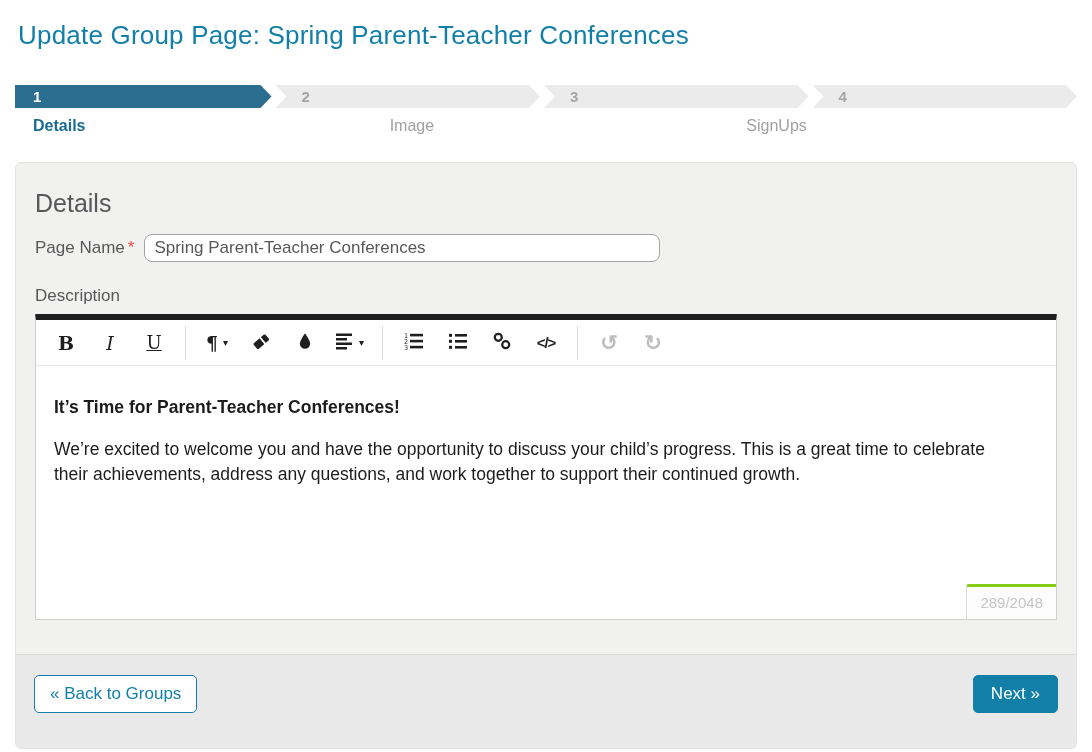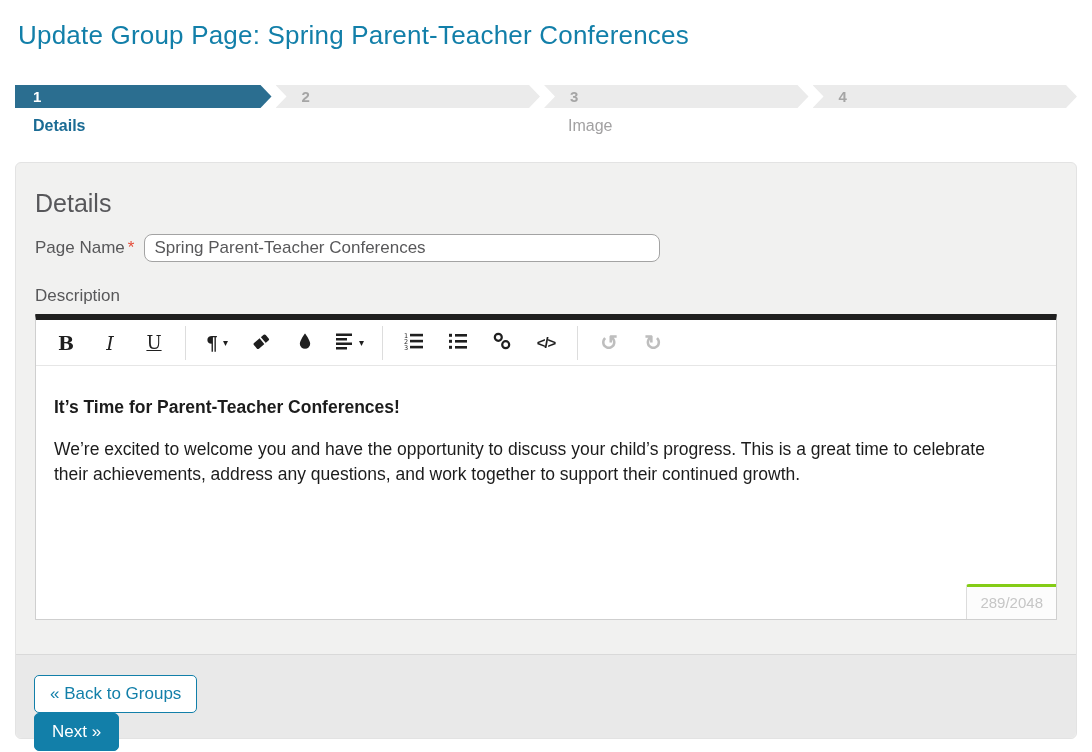"SignUps" div.step-label { html: none -> <div>SignUps</div> }
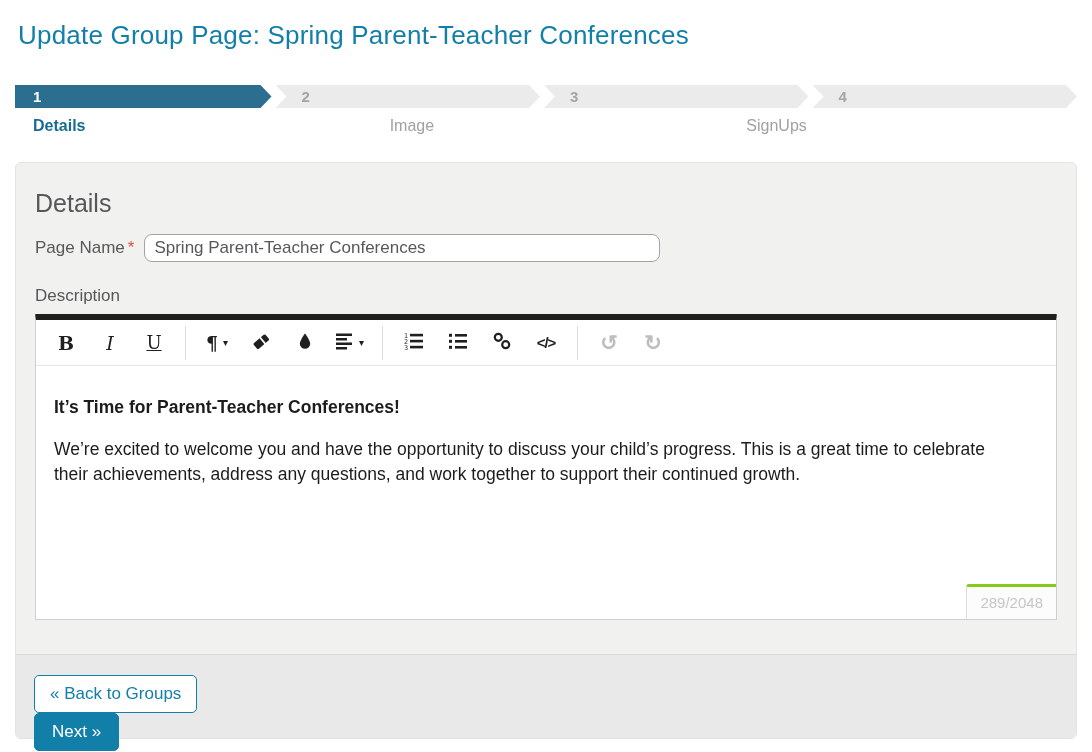"« Back to Groups" .panel-footer { flex-direction: column -> none; height: 84px -> 94px }
